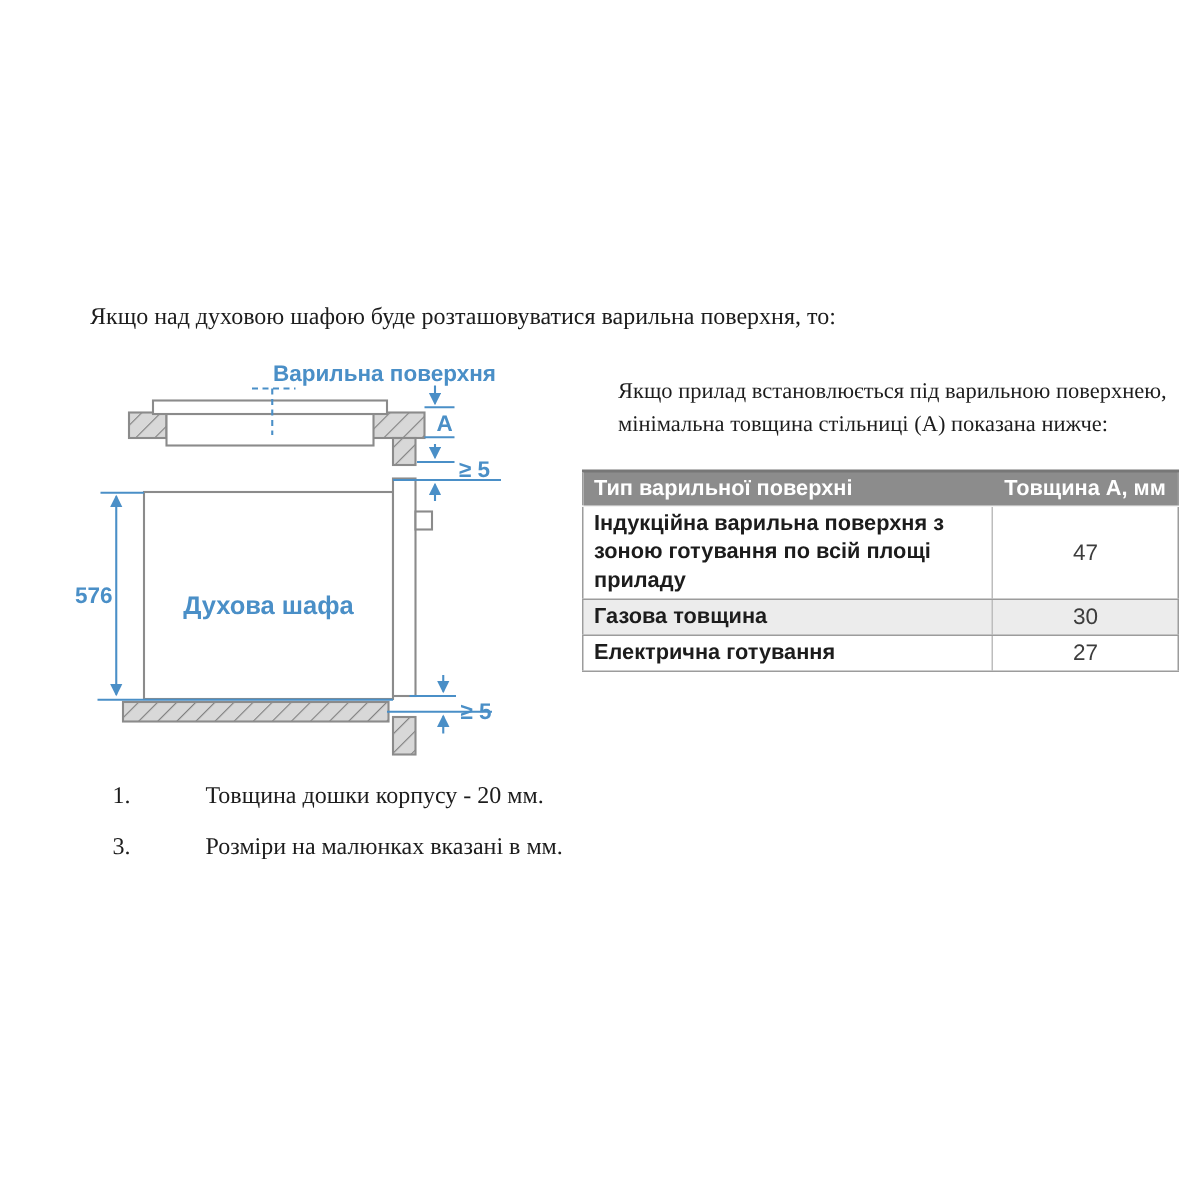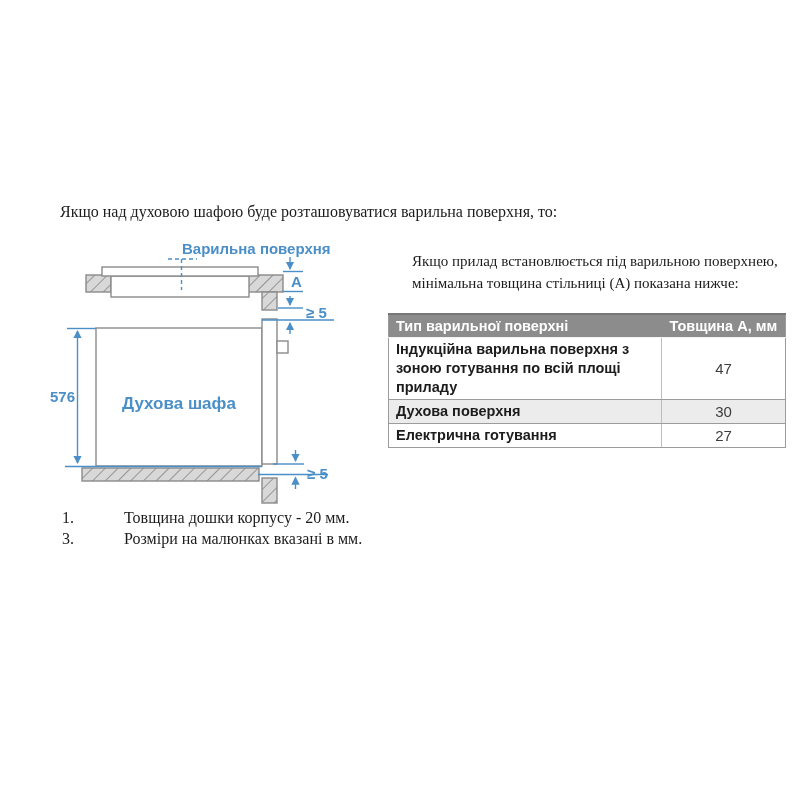"Духова поверхня" td { text: Духова поверхня -> Газова товщина }
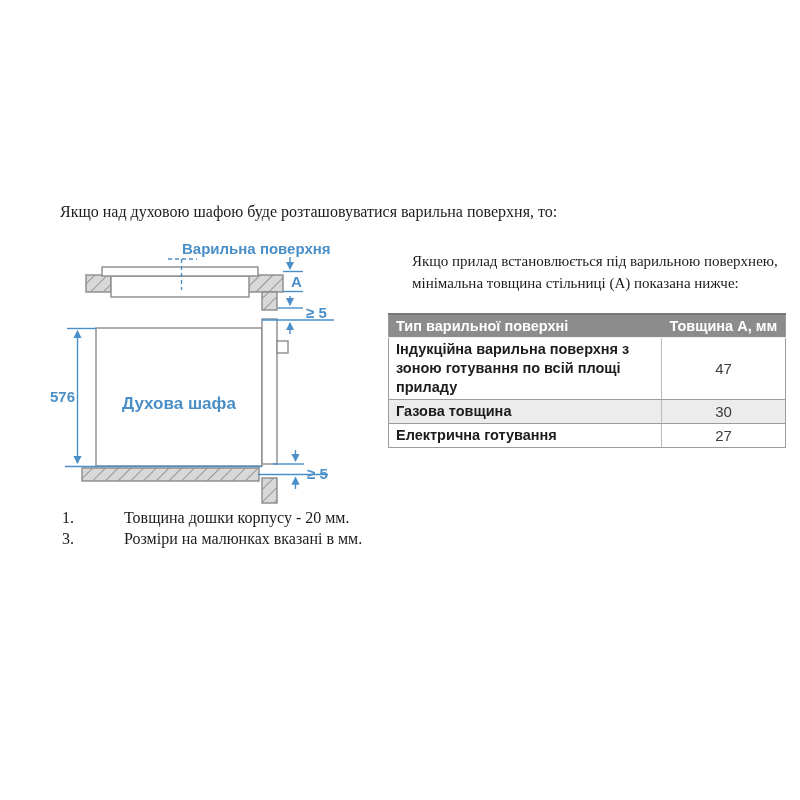"1. Товщина дошки корпусу -" .notes p { margin: 2px -> 15px }
